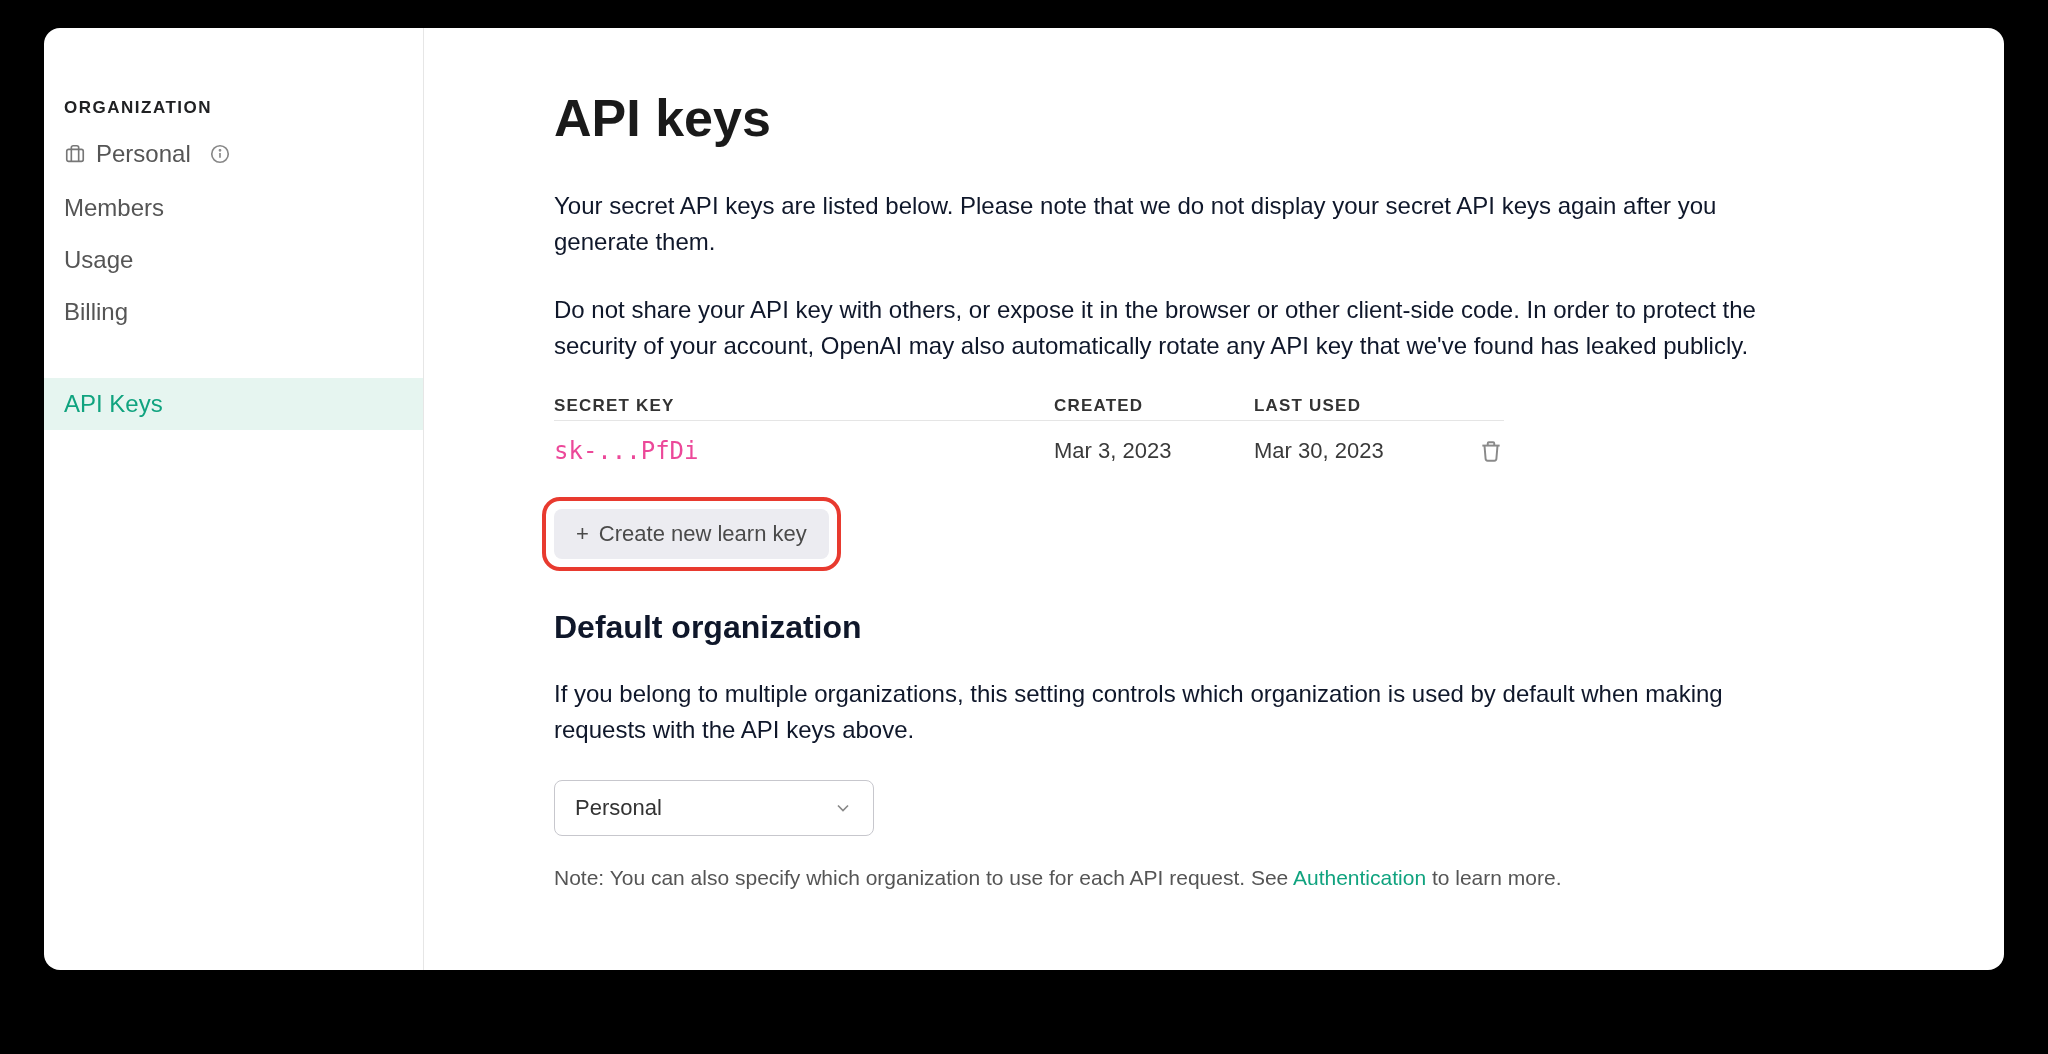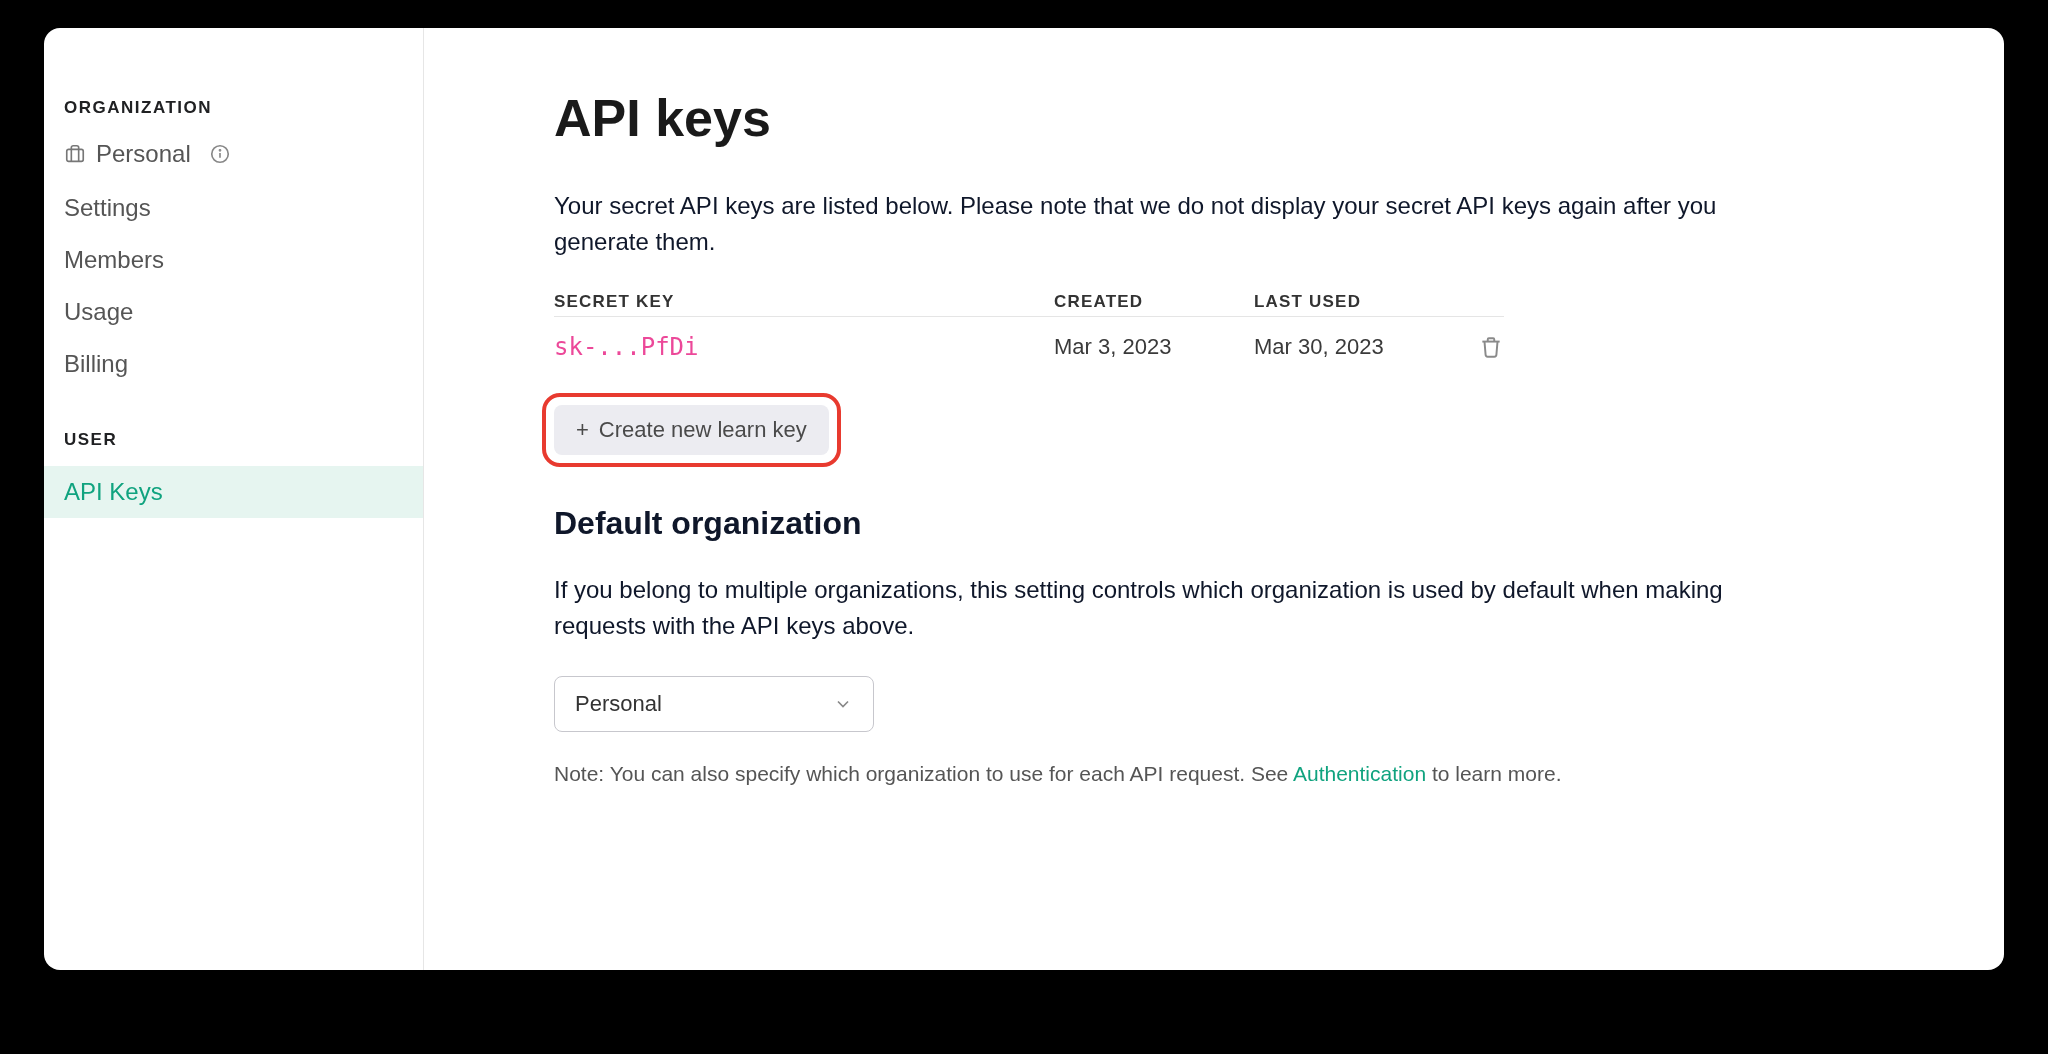"Settings" div.nav-item { html: <div>Settings</div> -> none }
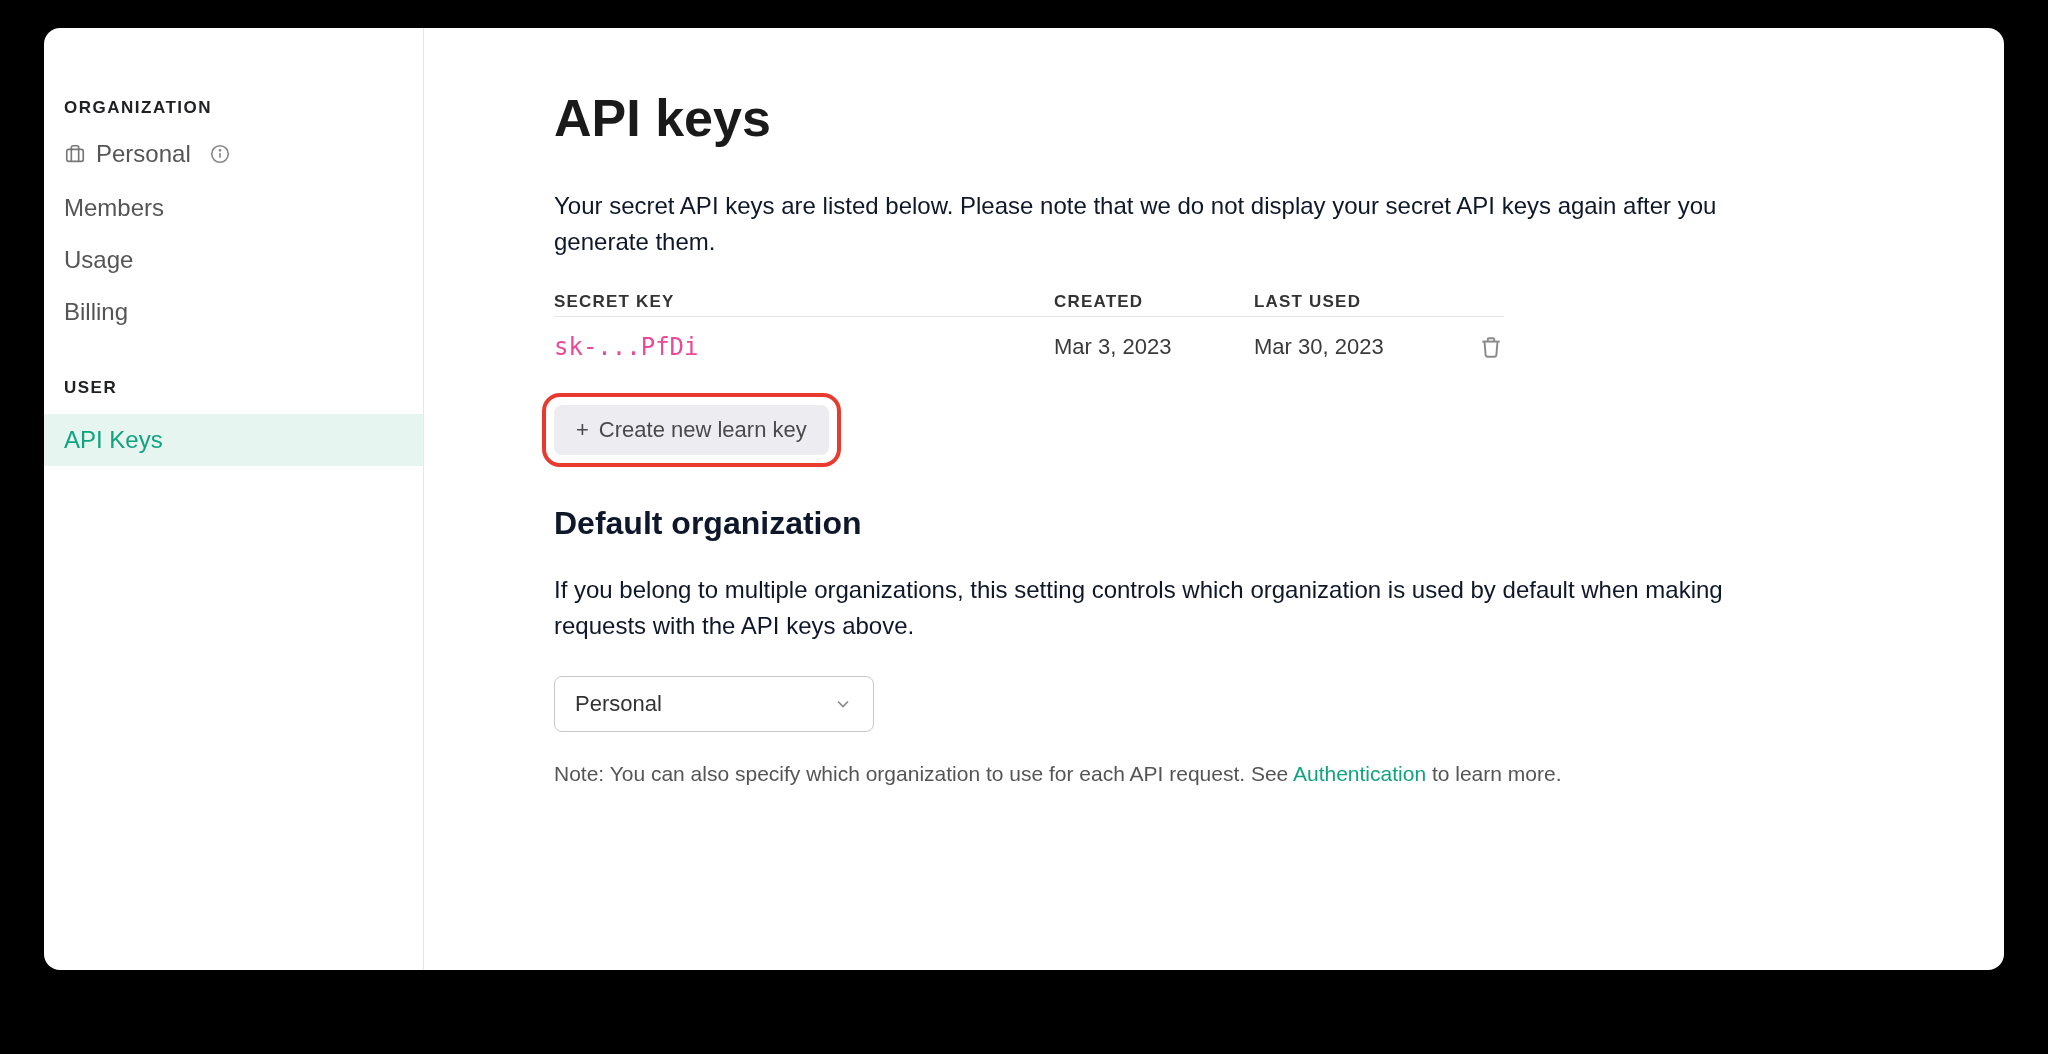"Do not share your API" p.body-text { html: none -> <p>Do not share your API key with others, or expose it in the browser or other client-side code. In order to protect the security of your account, OpenAI may also automatically rotate any API key that we've found has leaked publicly.</p> }
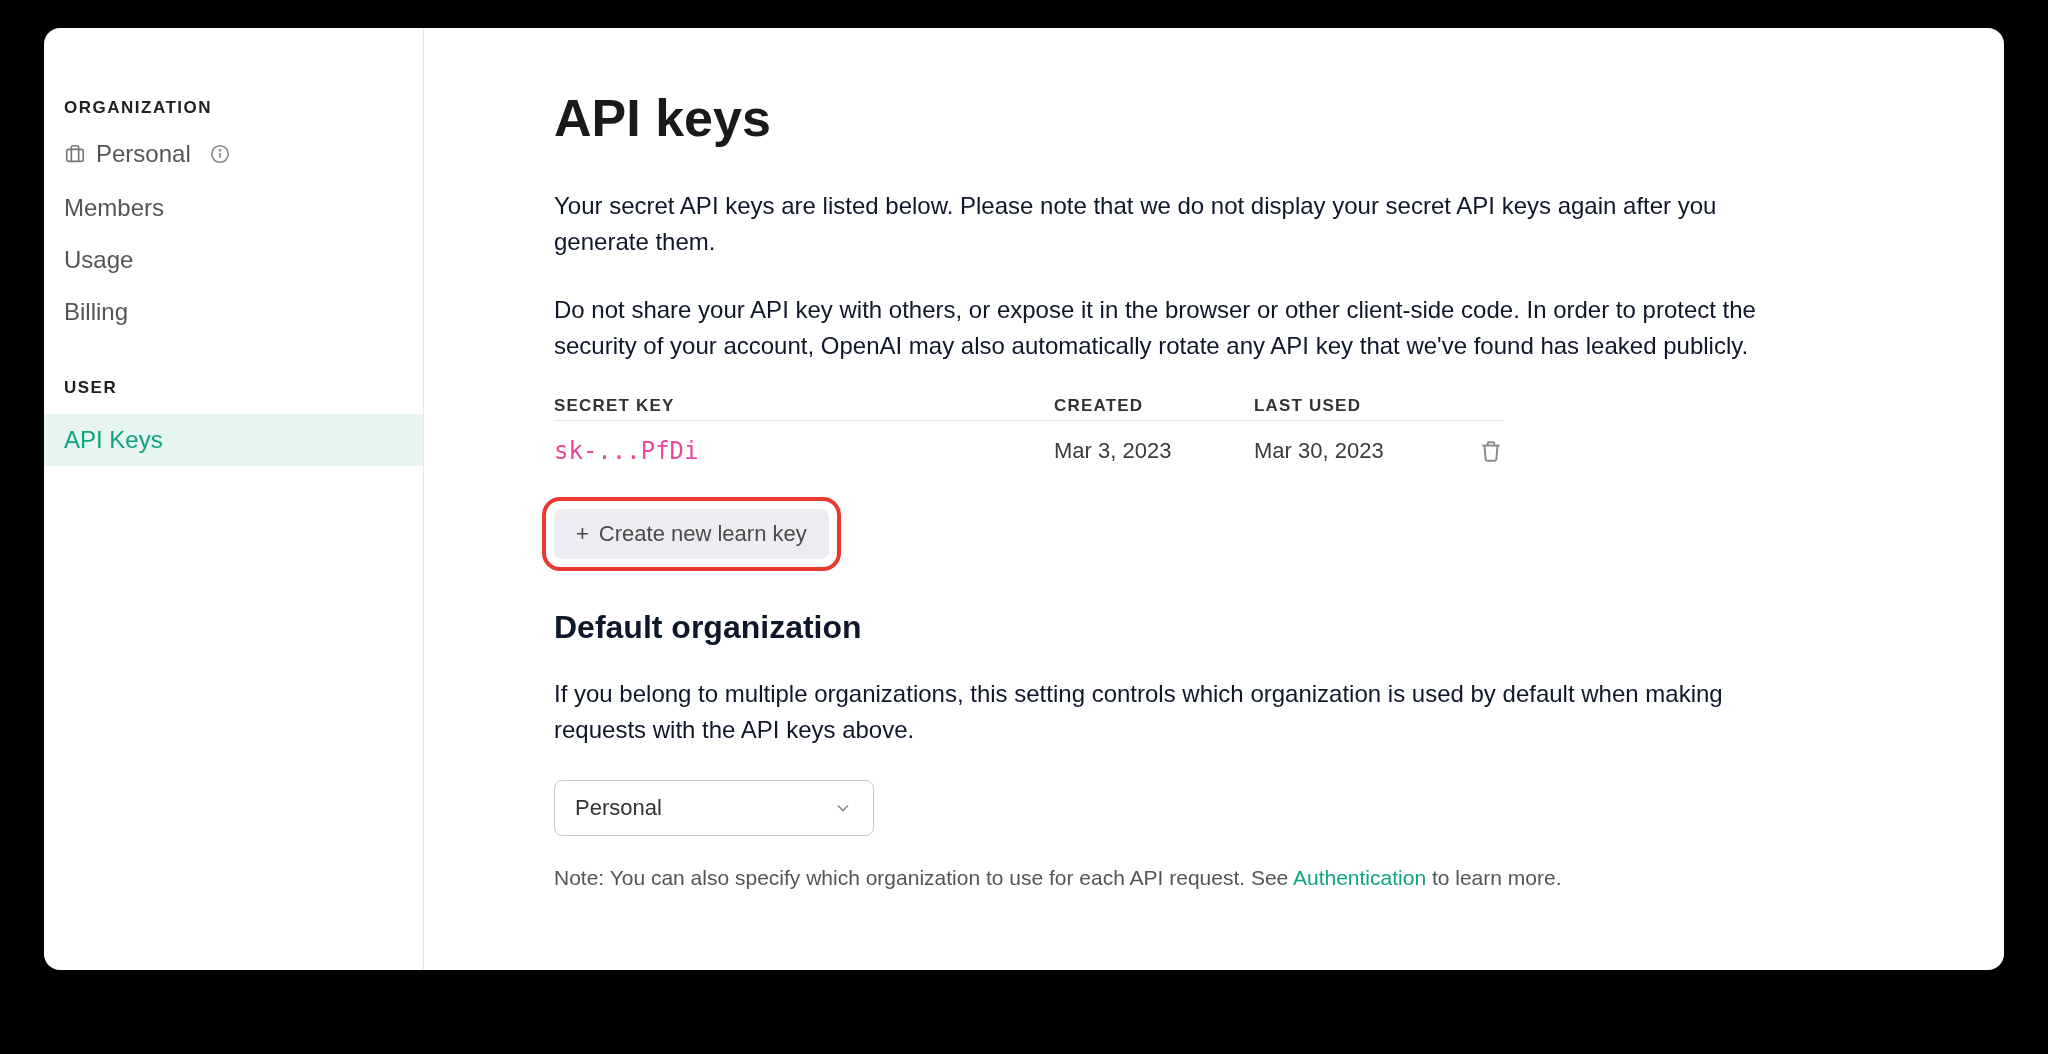"USER" div.sidebar-section-label { html: <div>USER</div> -> none }
